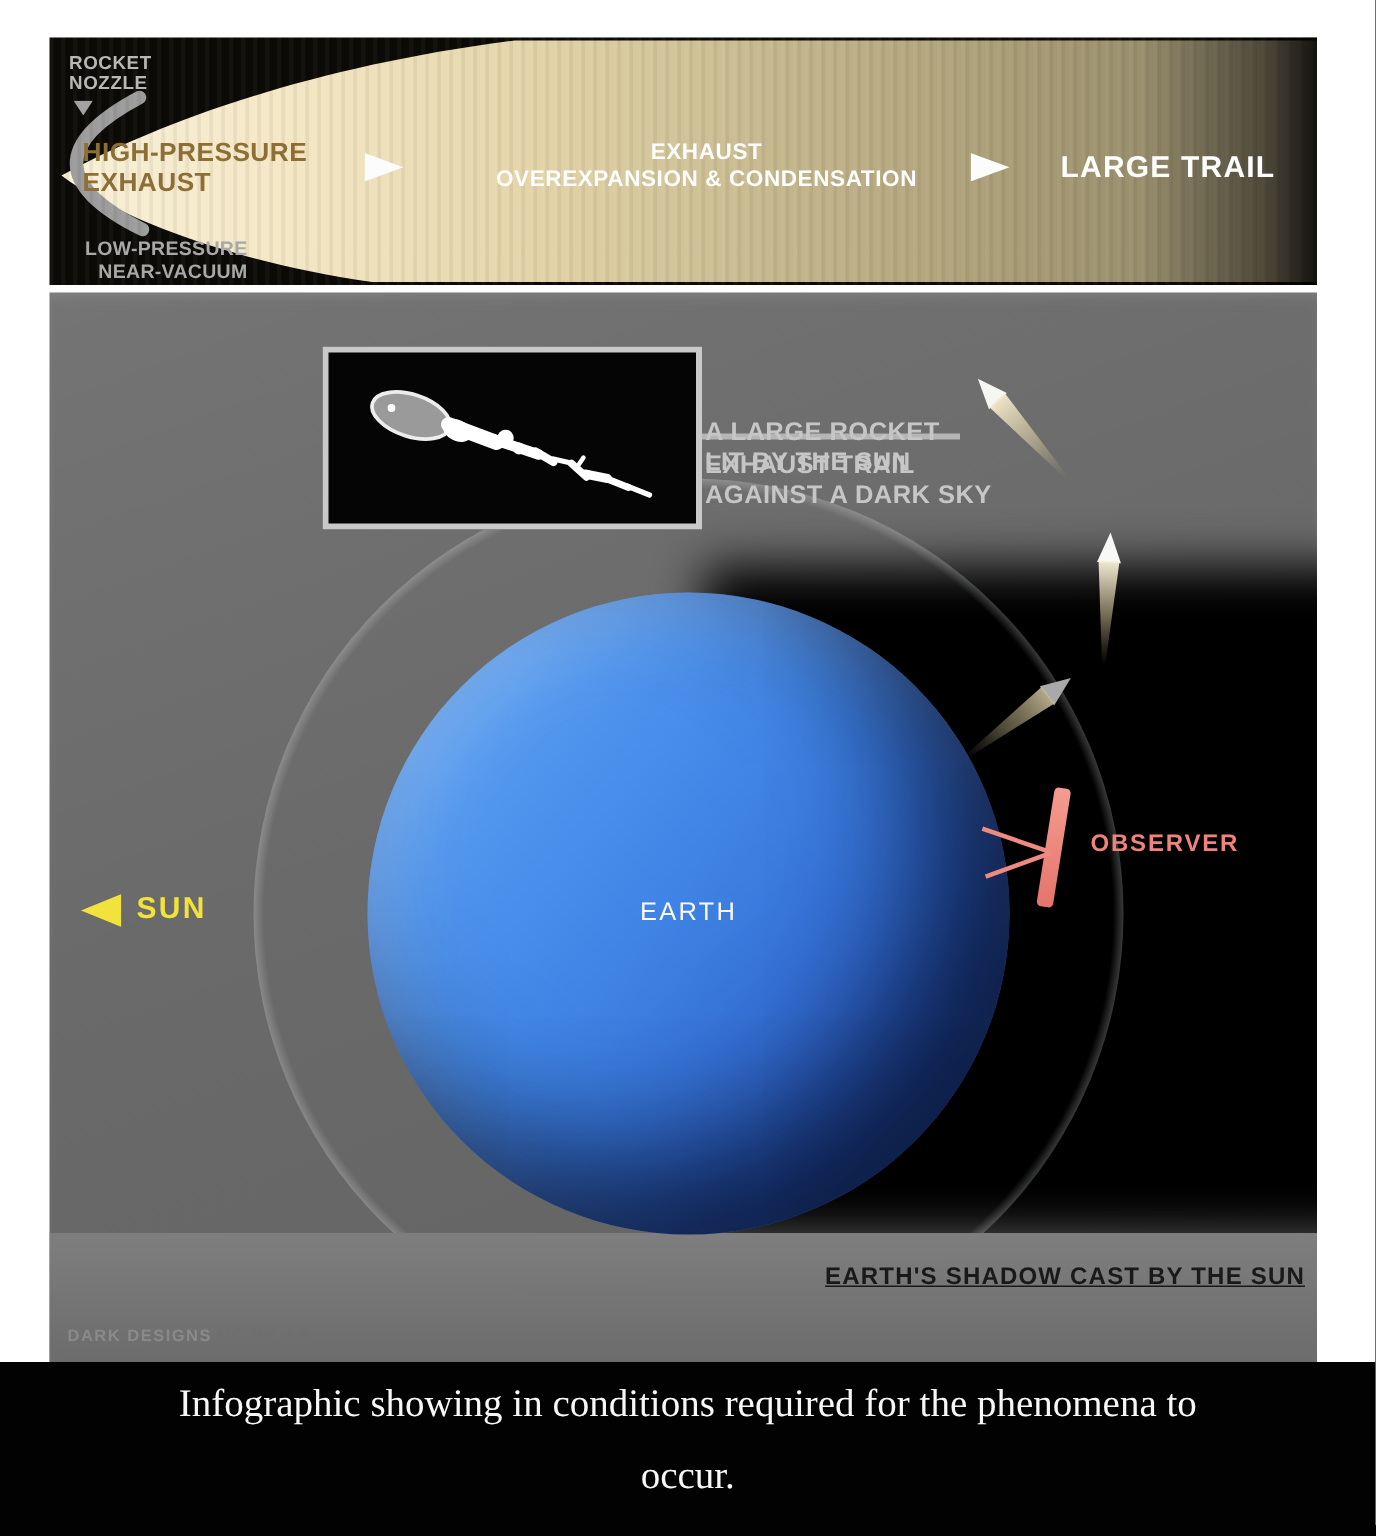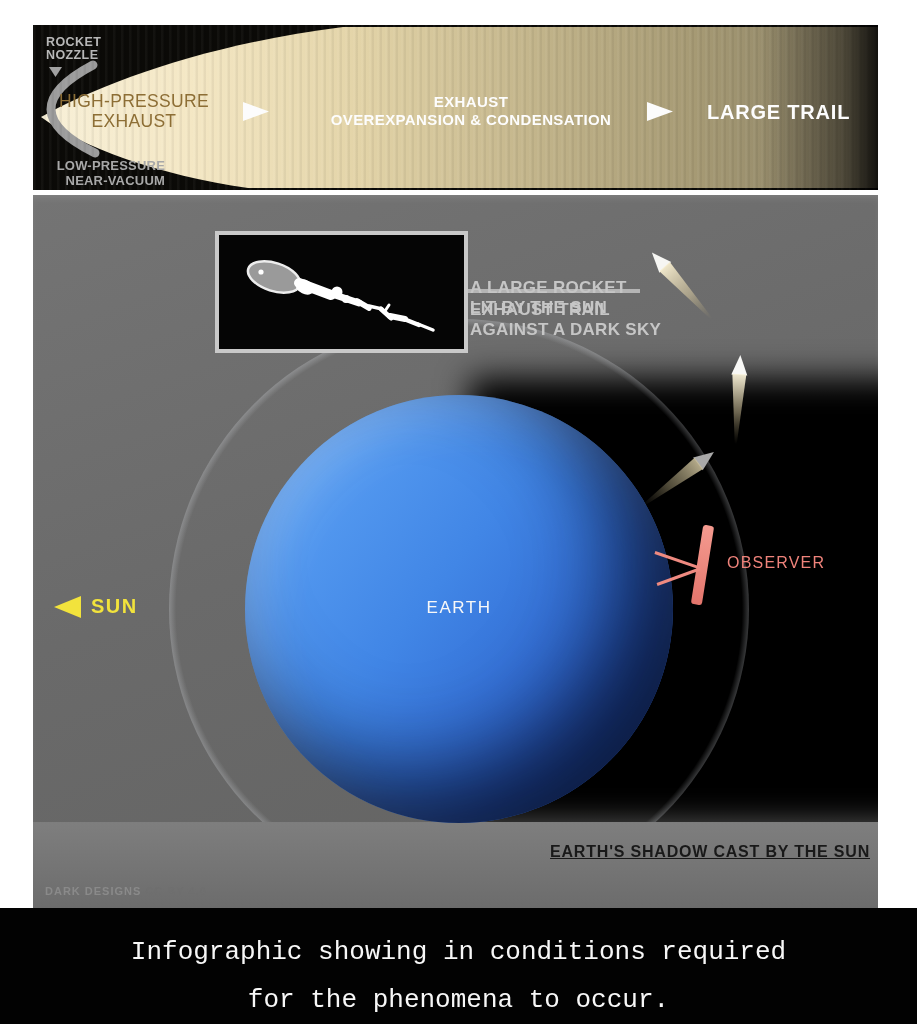"HIGH-PRESSURE" .hp-label { font-weight: normal -> bold; text-align: center -> none }
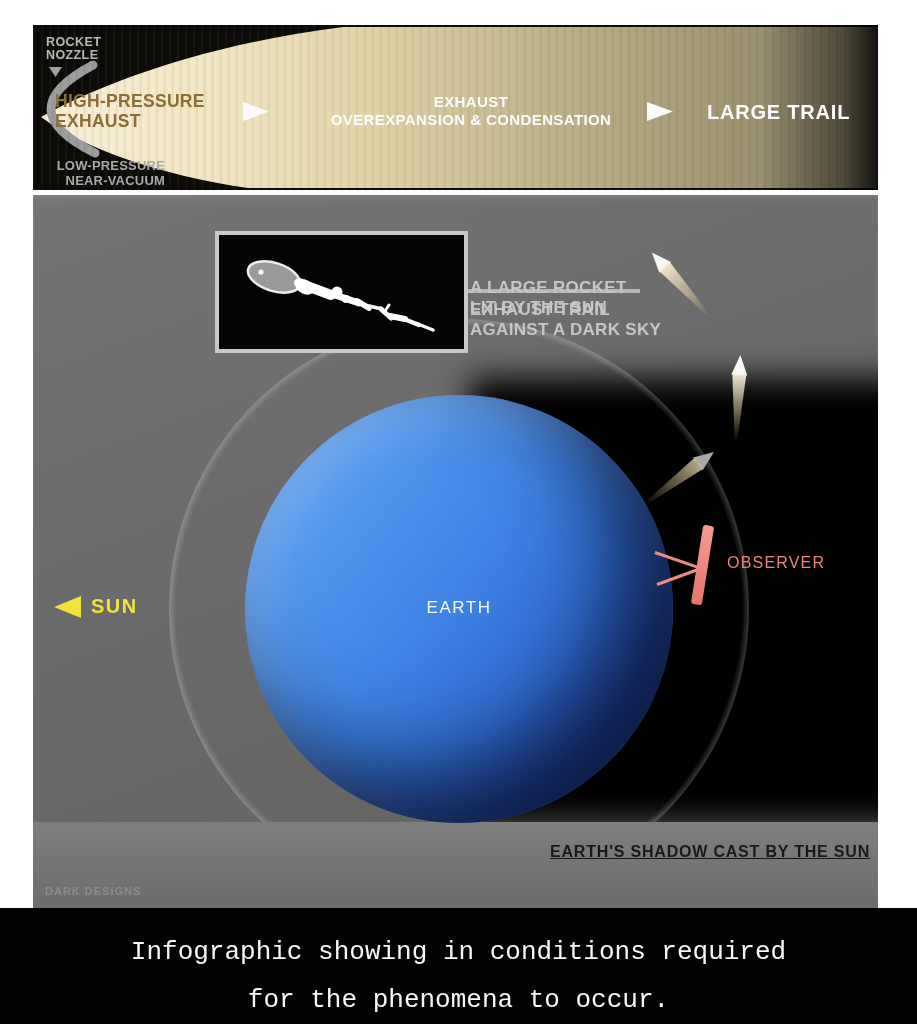"OBSERVER" .observer-label { font-weight: normal -> bold }
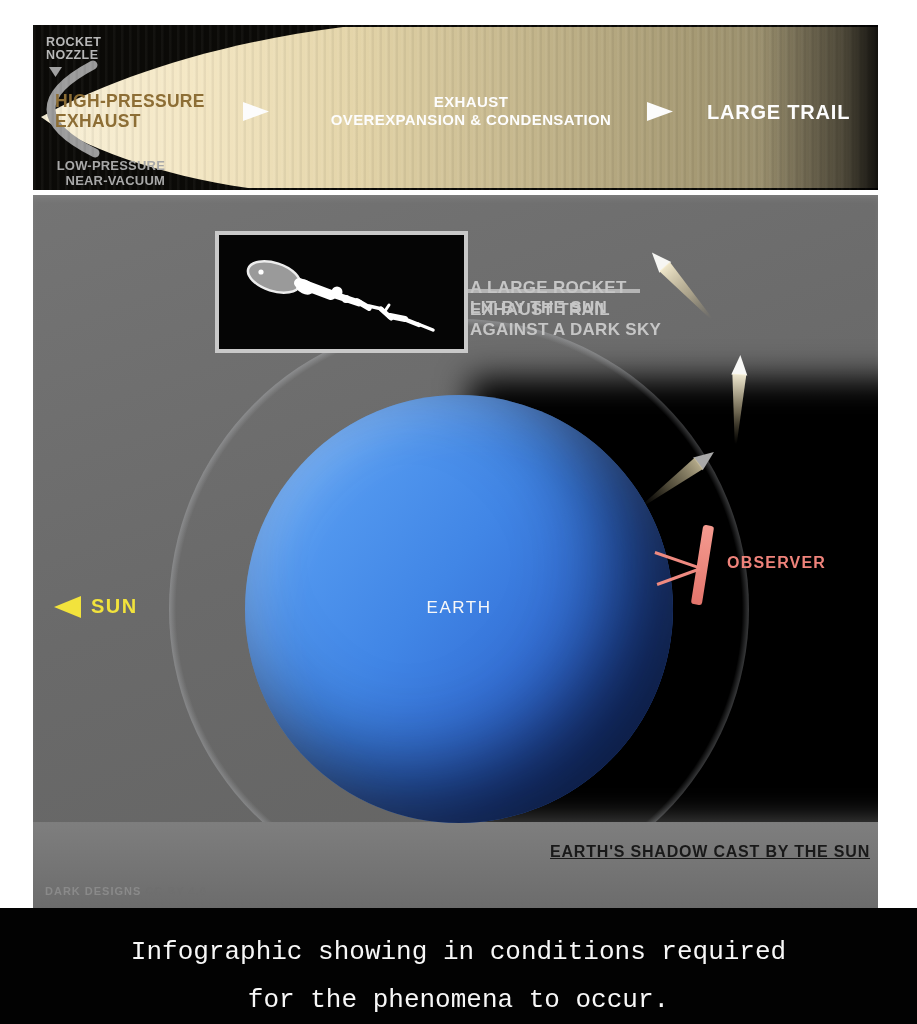"Infographic showing in conditions" .caption { font-family: Liberation Mono, monospace -> Liberation Serif, serif; padding-top: 20px -> 4px }
